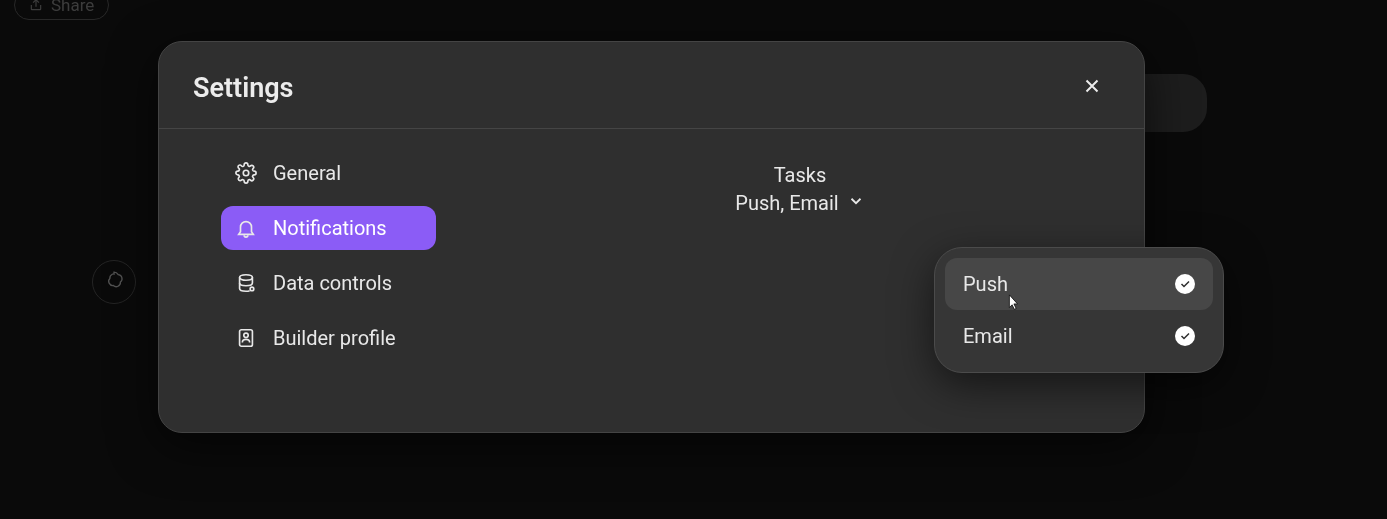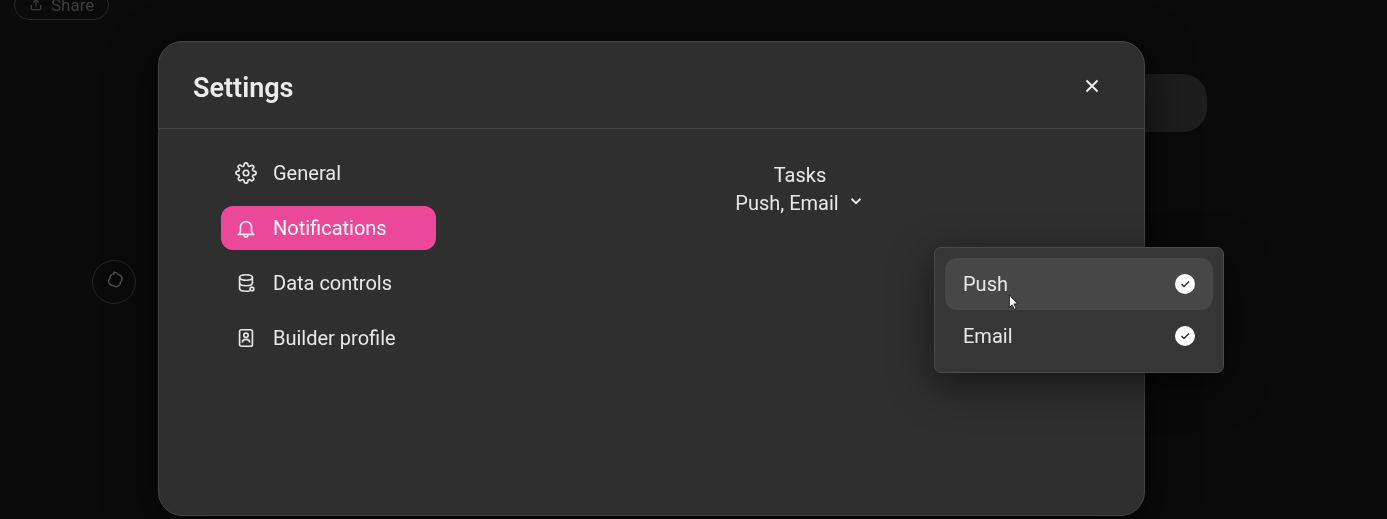"Settings" .modal { height: 475px -> 392px }
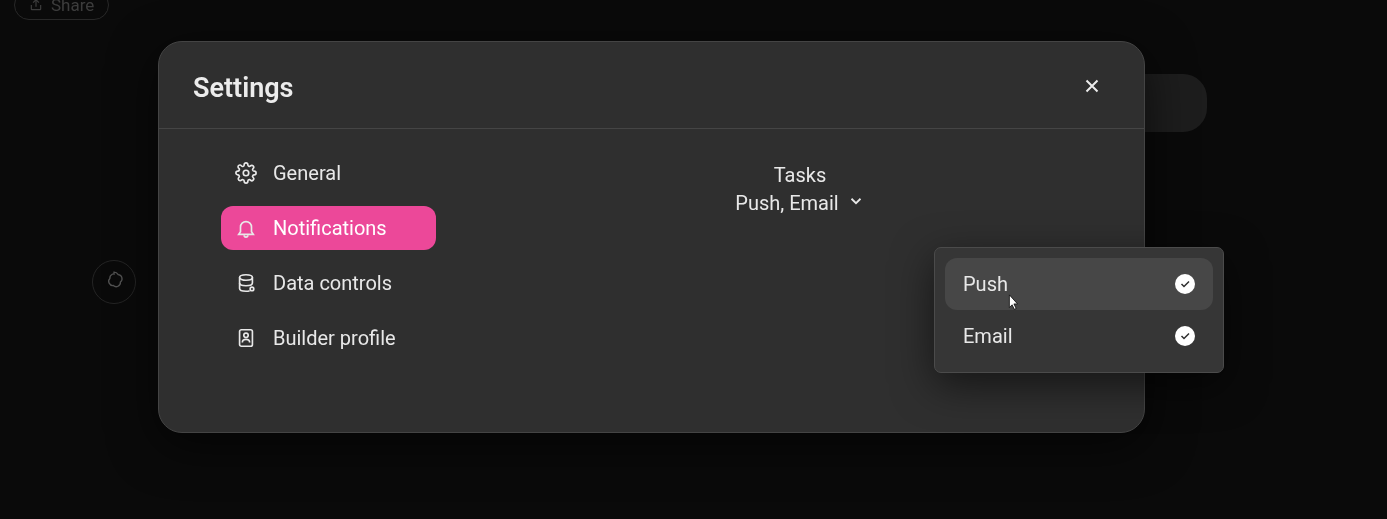"Notifications" .sidebar-item.active { background: #ec4899 -> #8b5cf6 }
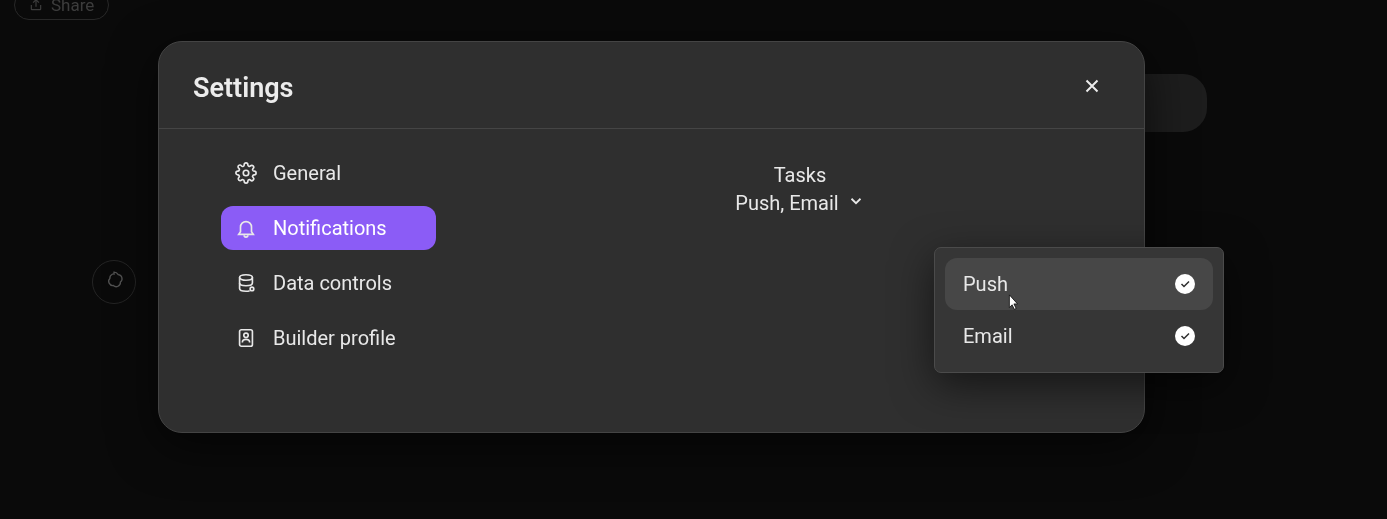"Push" .popover { border-radius: 7px -> 28px }
